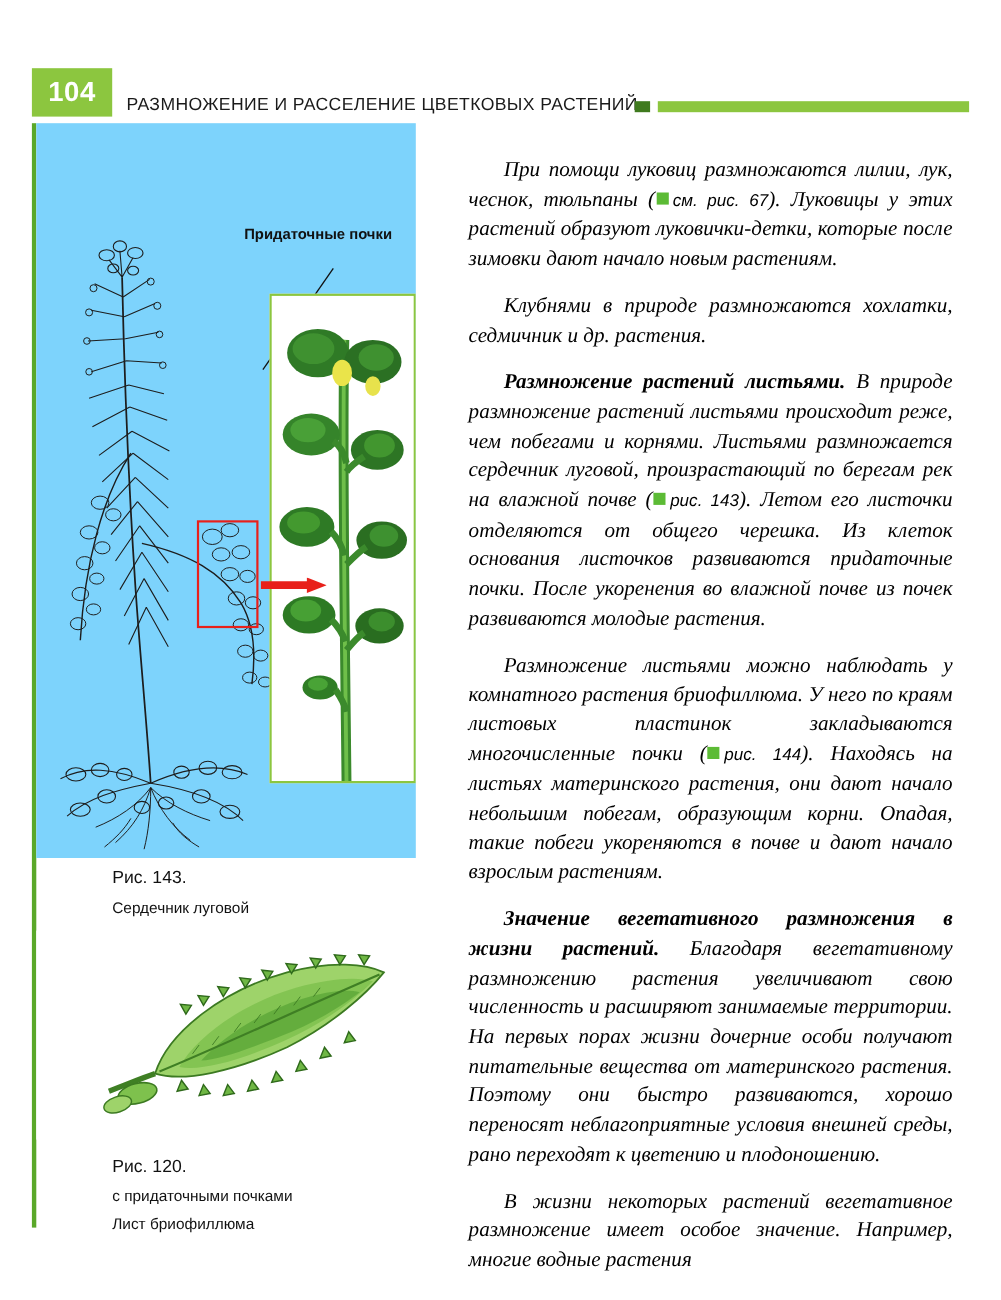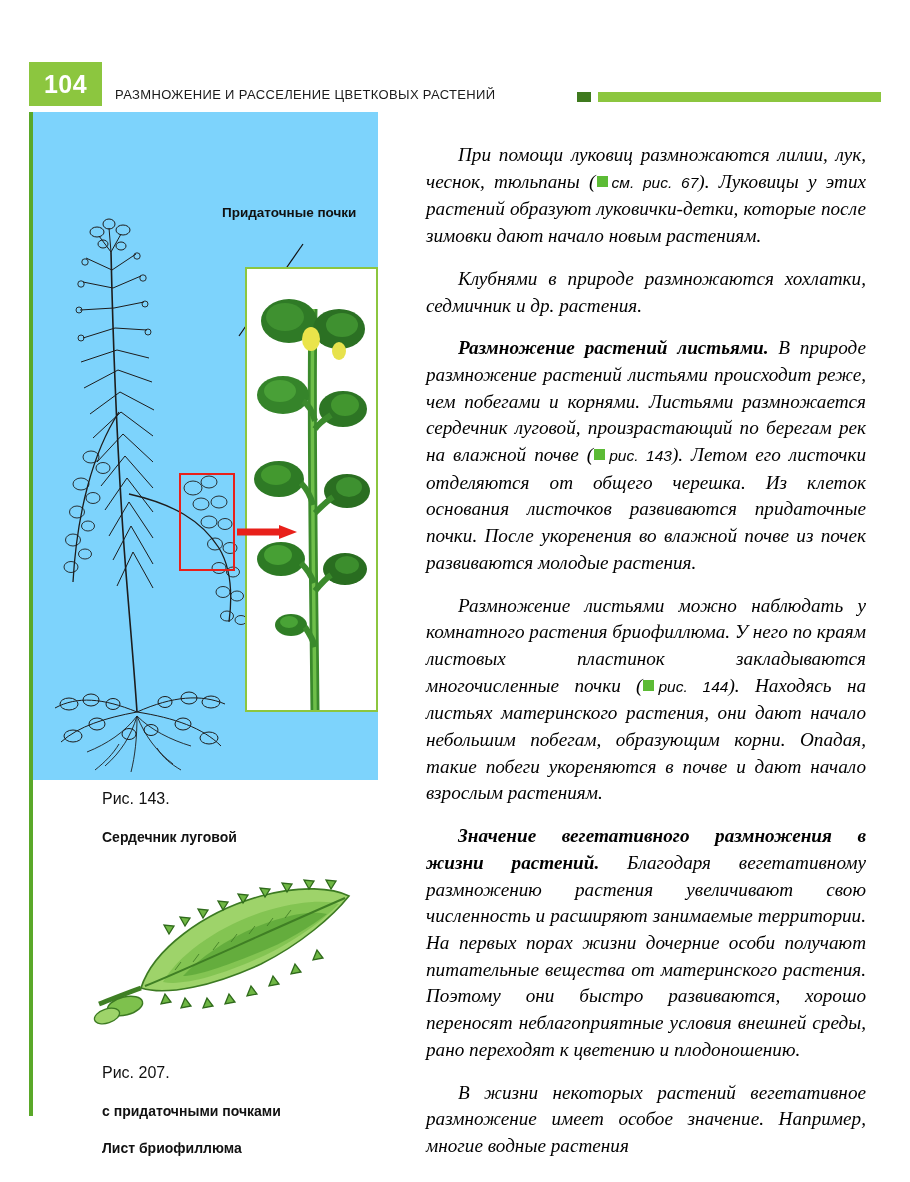"РАЗМНОЖЕНИЕ И РАССЕЛЕНИЕ ЦВЕТКОВЫХ" .header-title { font-size: 13px -> 16px }
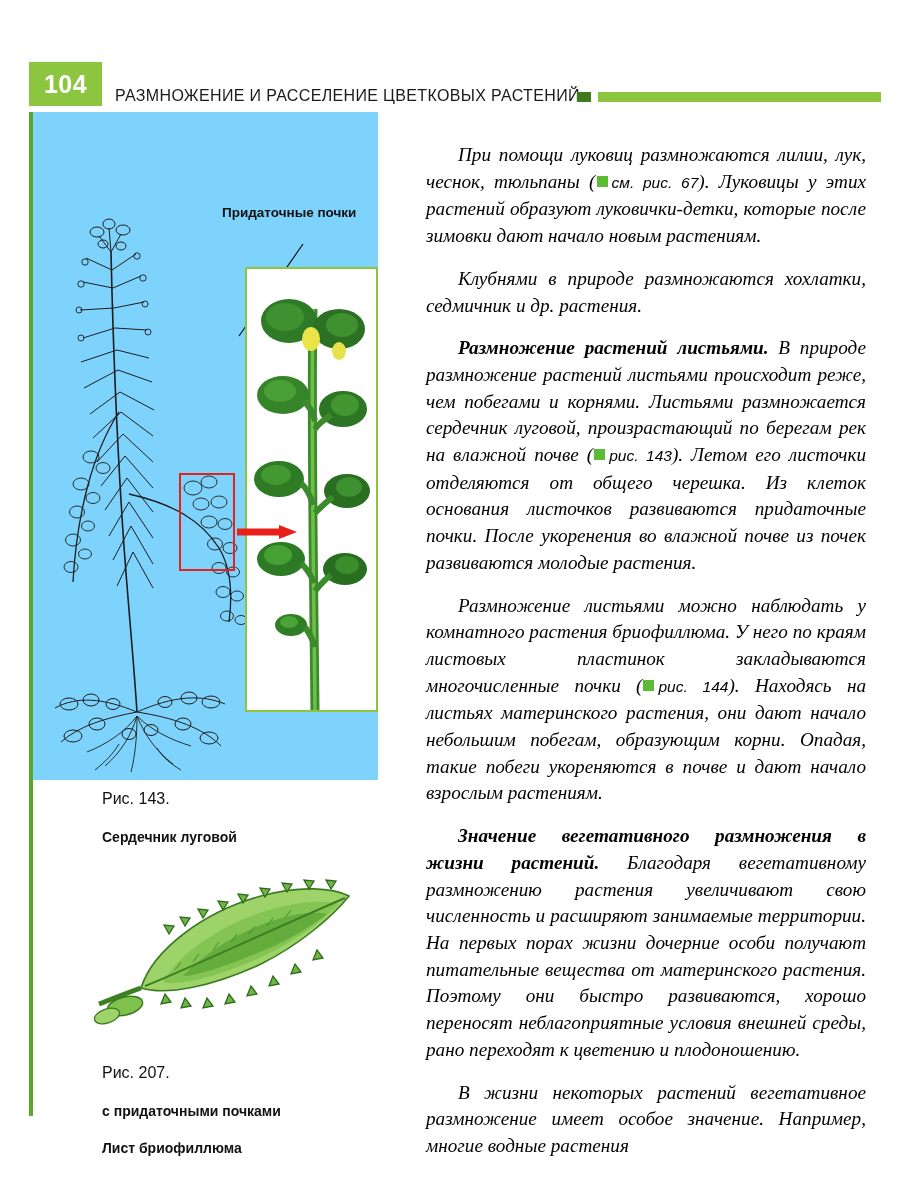"Сердечник луговой" .fig-caption .name { font-weight: bold -> normal; margin-top: 18px -> 6px }
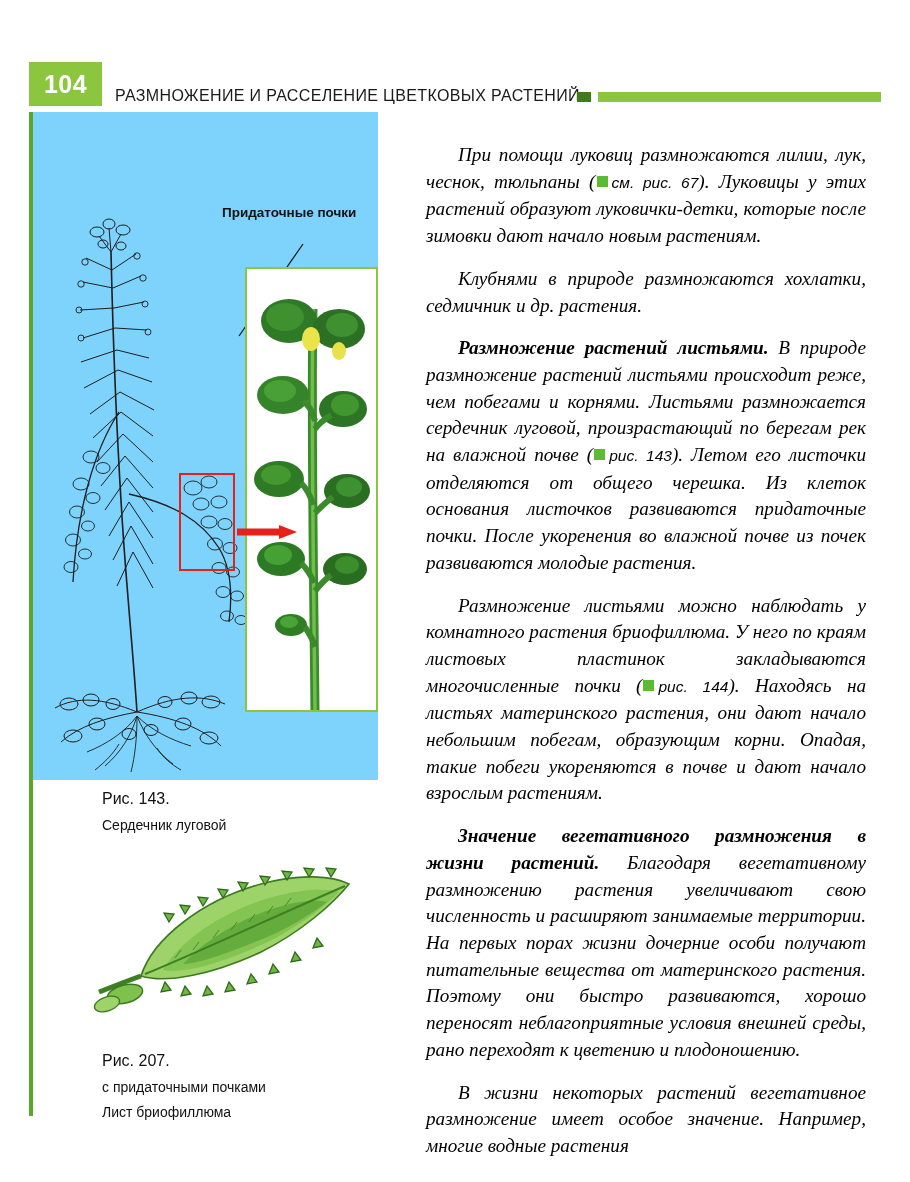"Рис. 207." span.num { text: 207 -> 120 }
